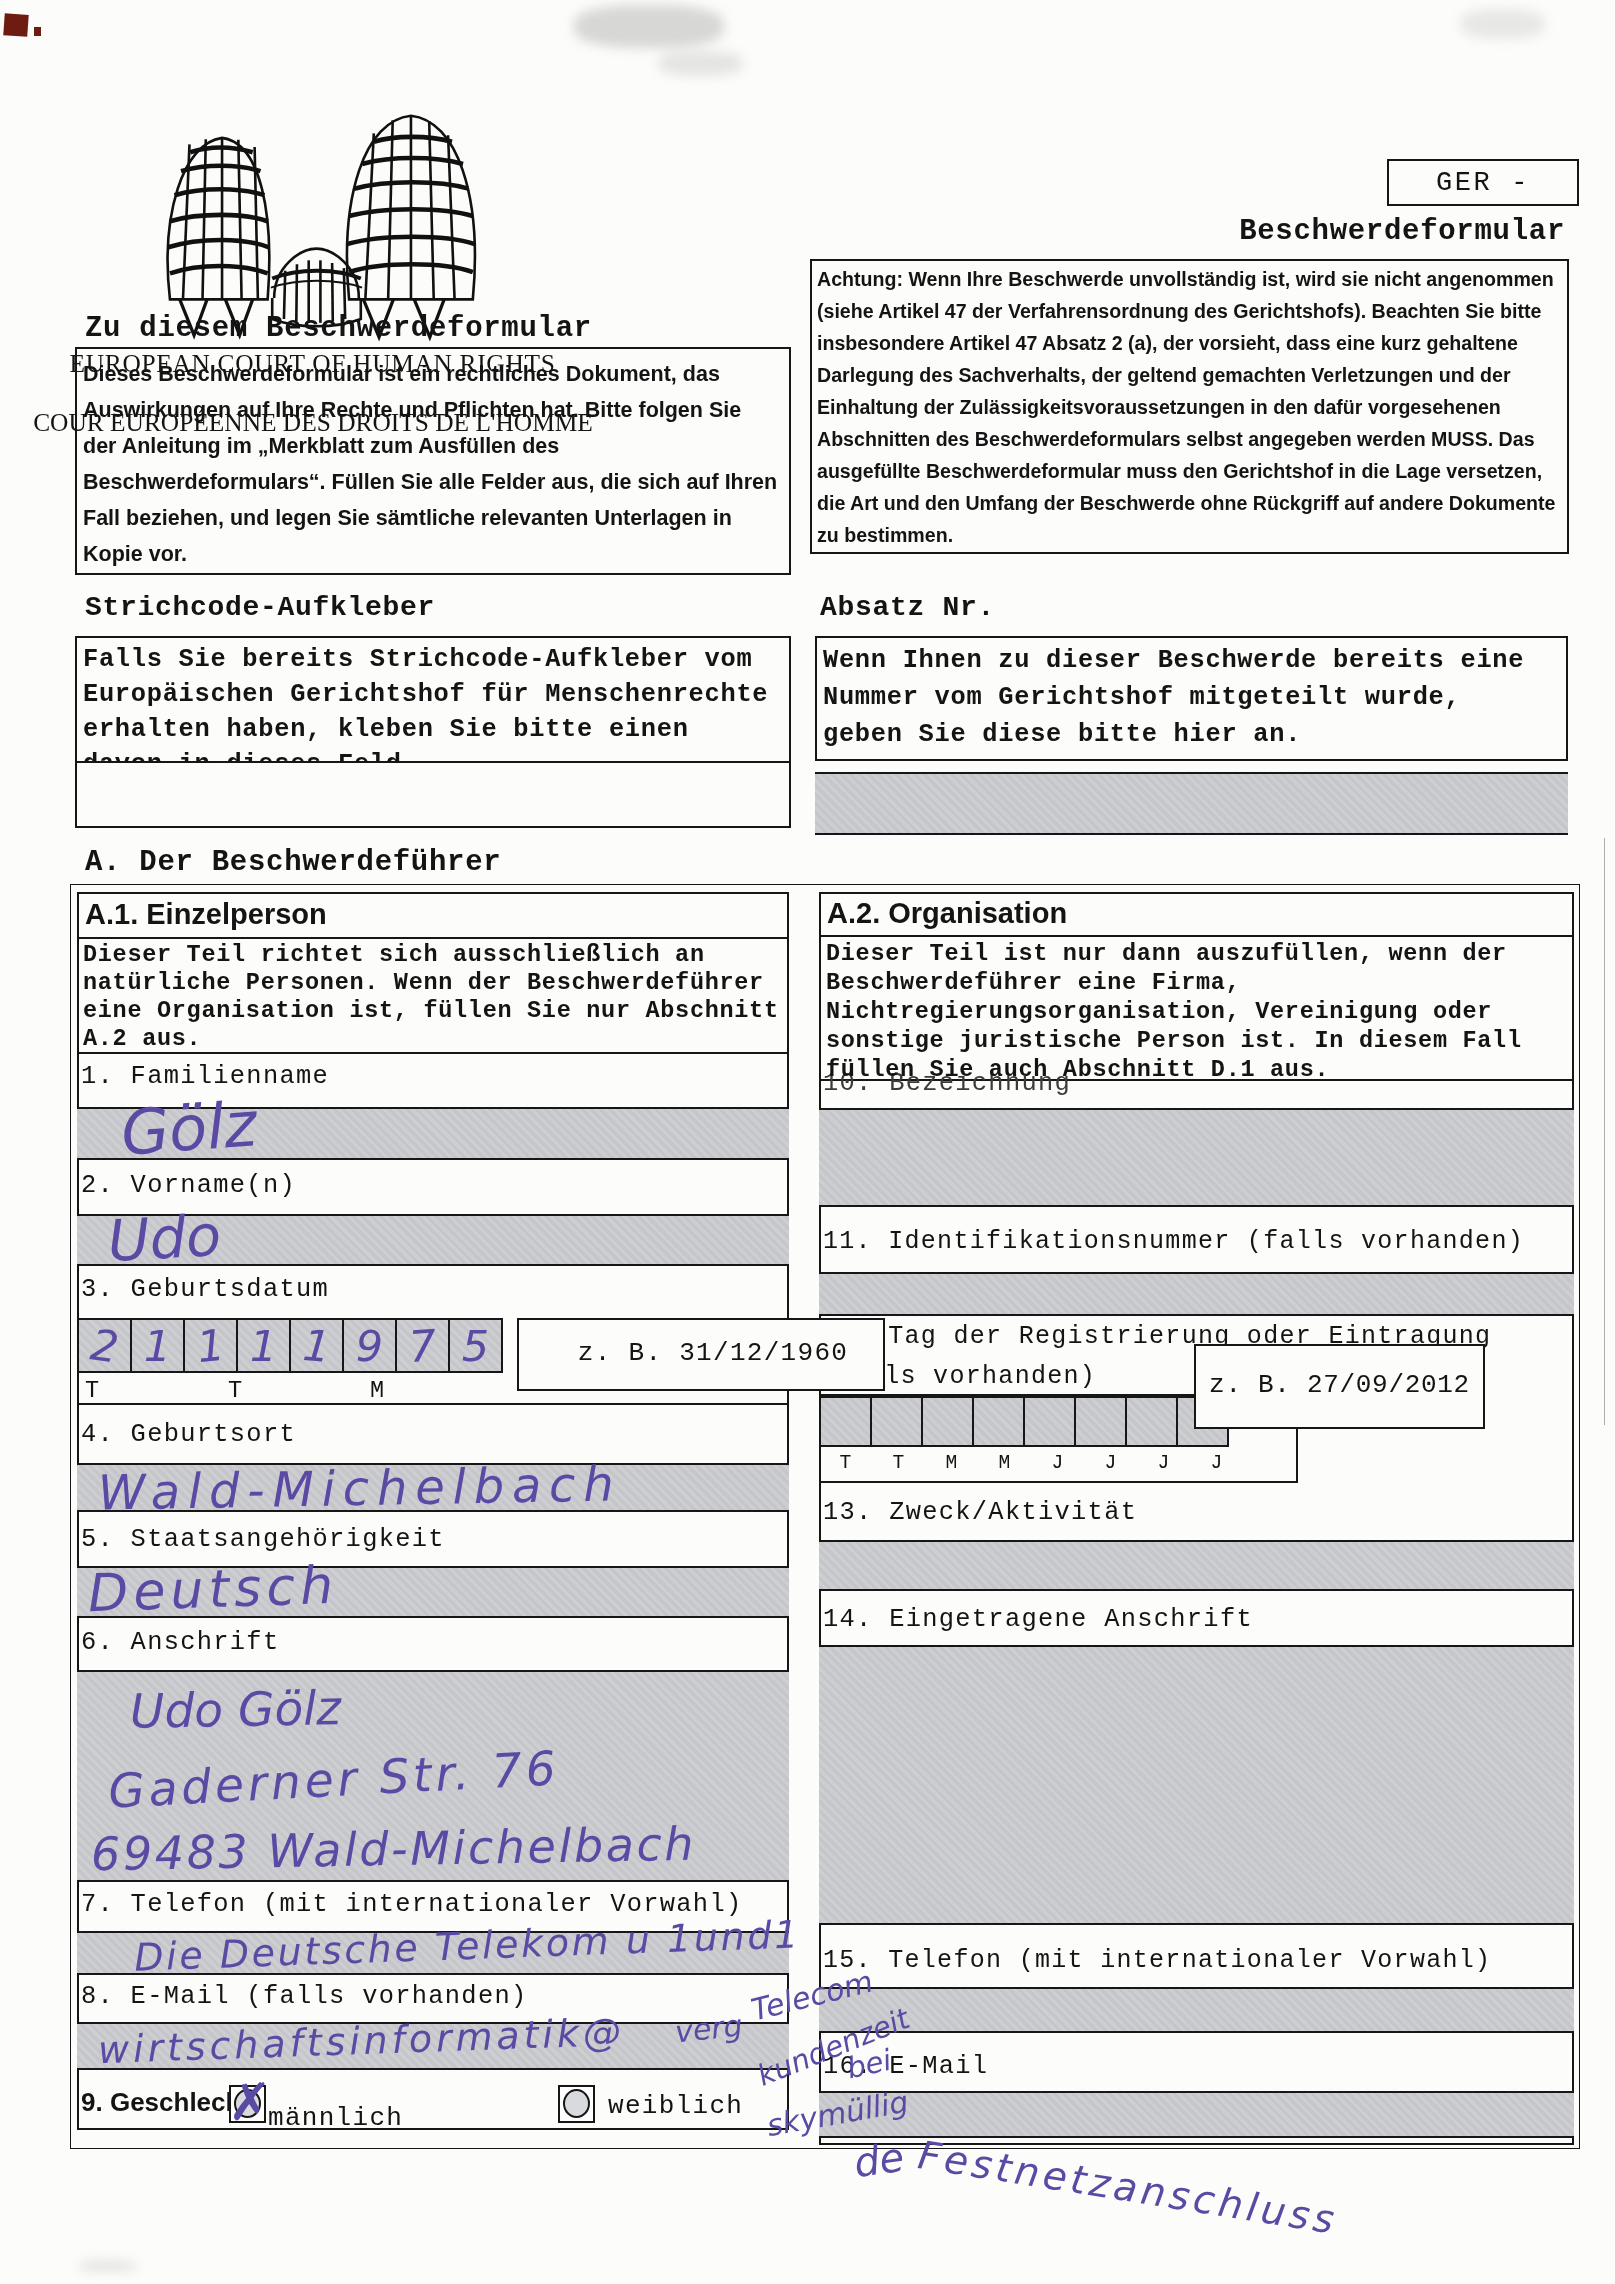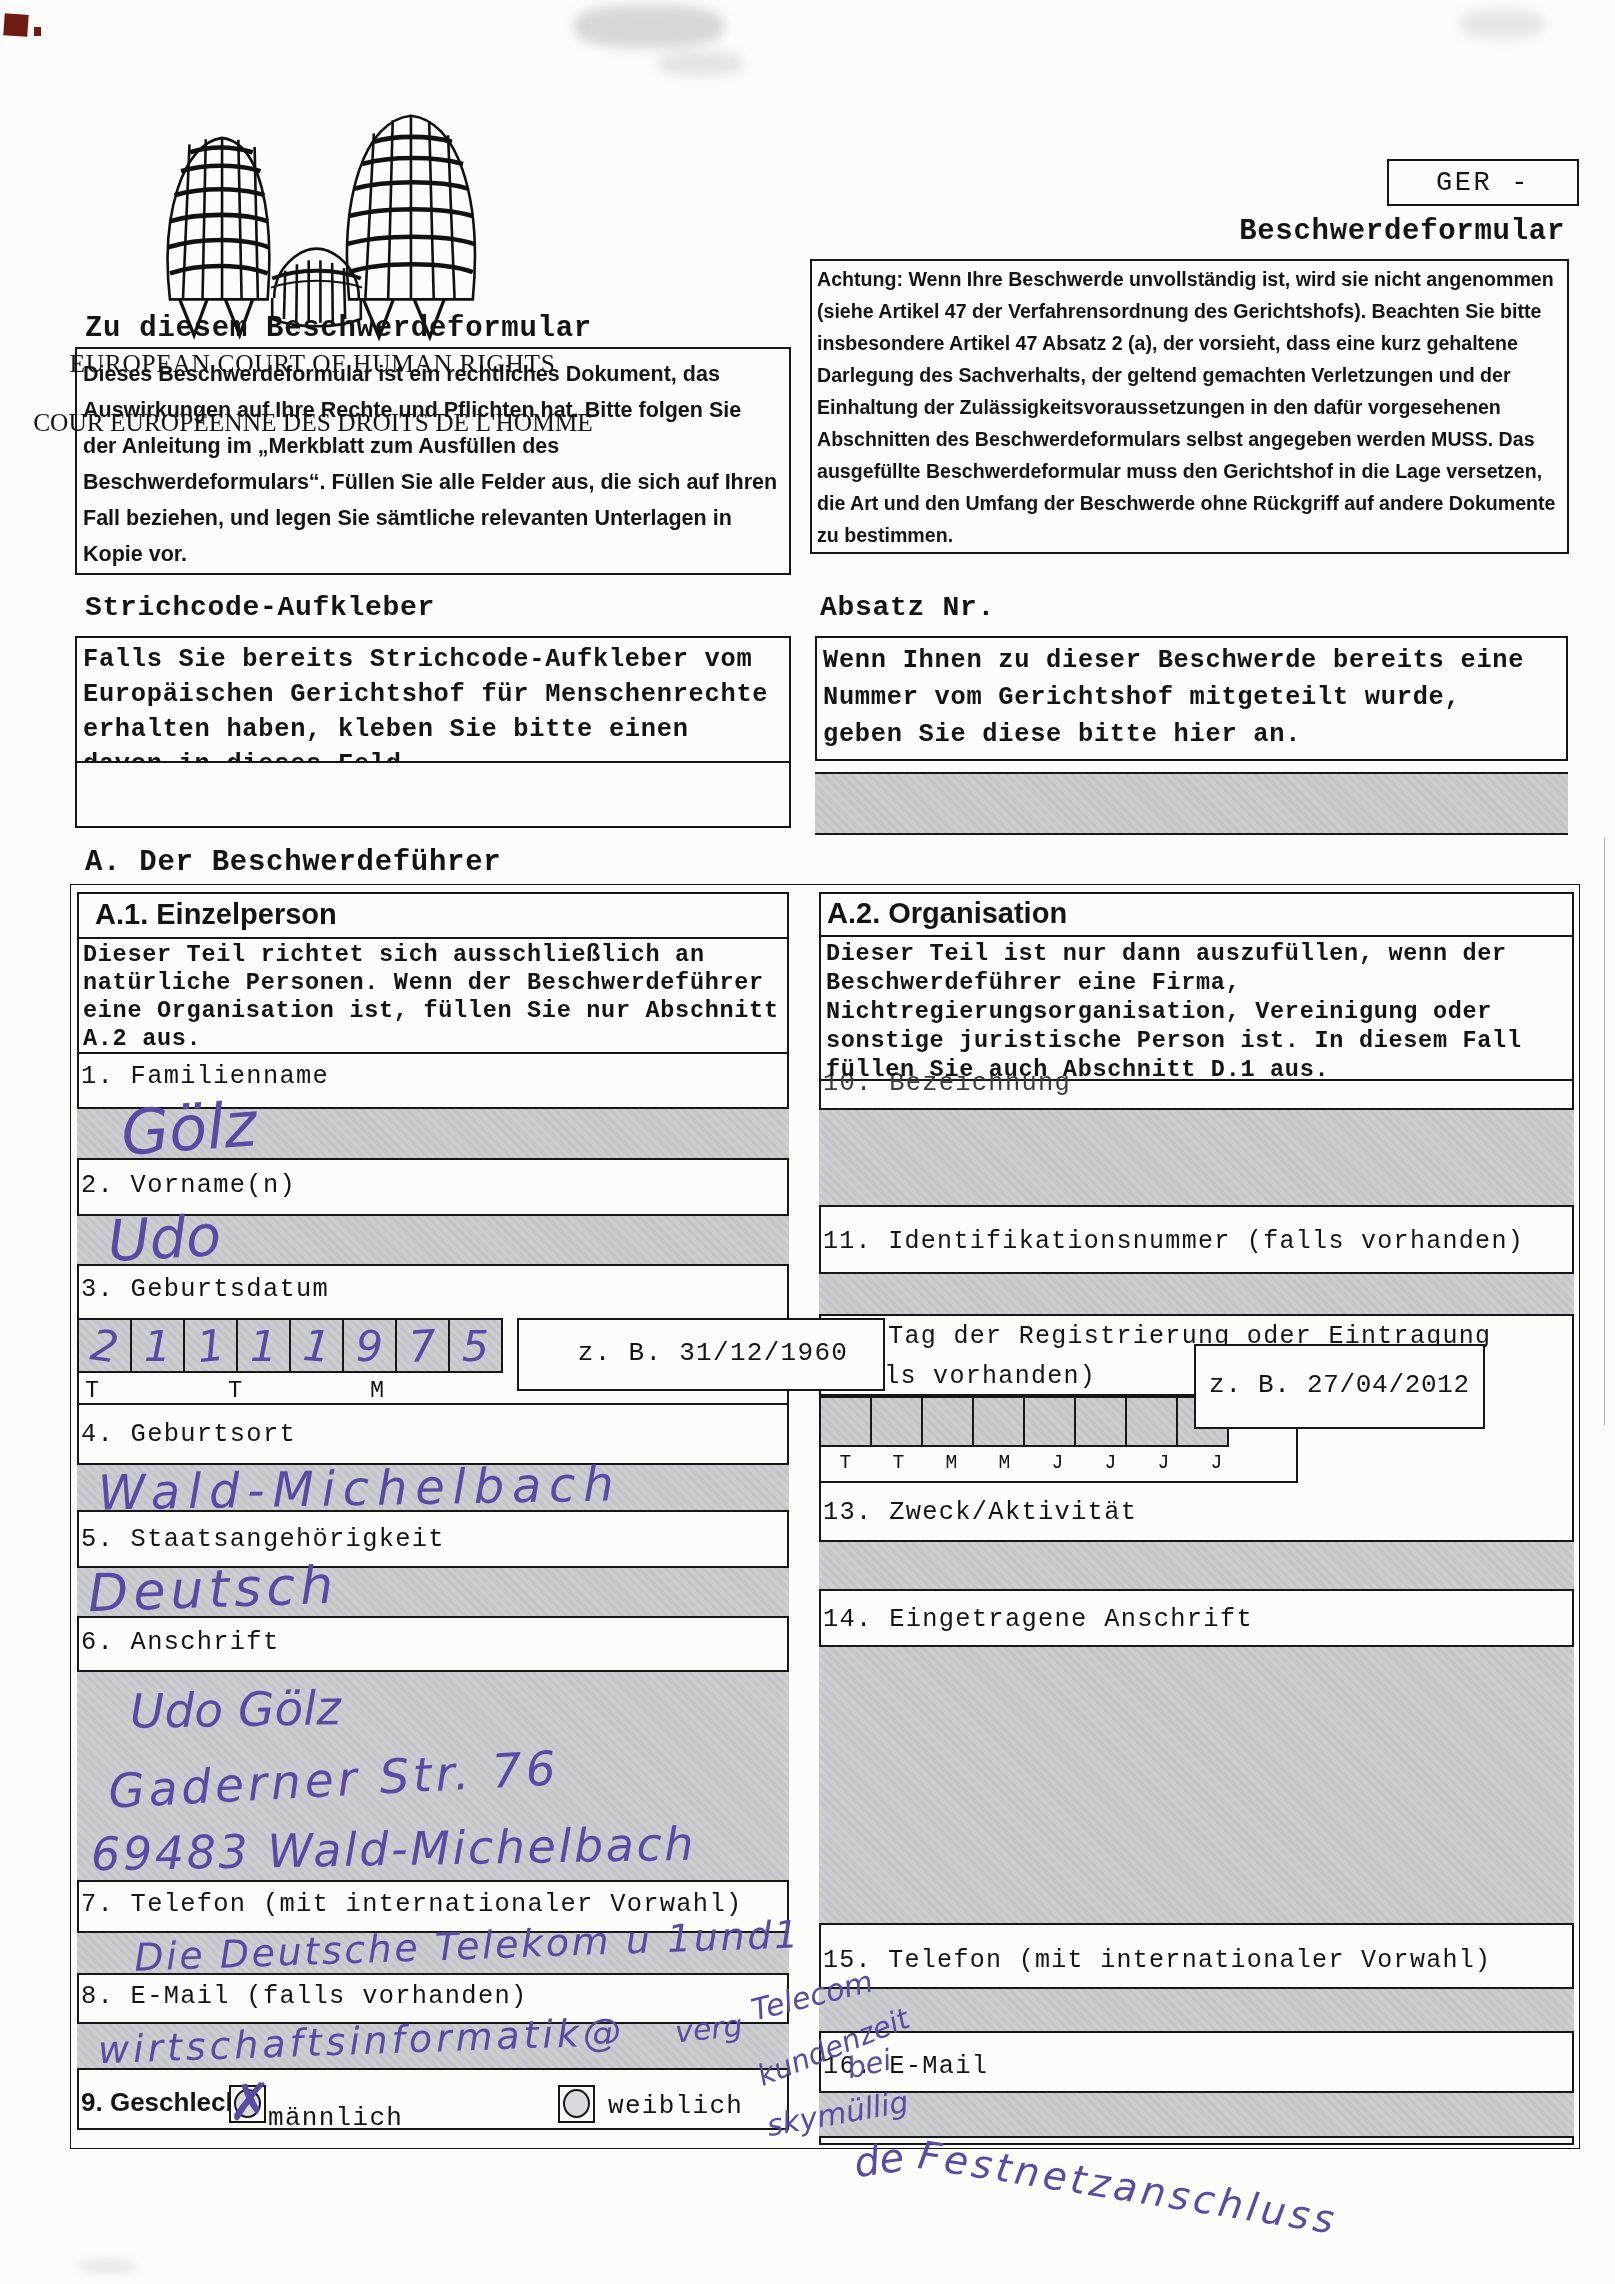"A.1. Einzelperson" div.abs { margin-left: 10px -> none }
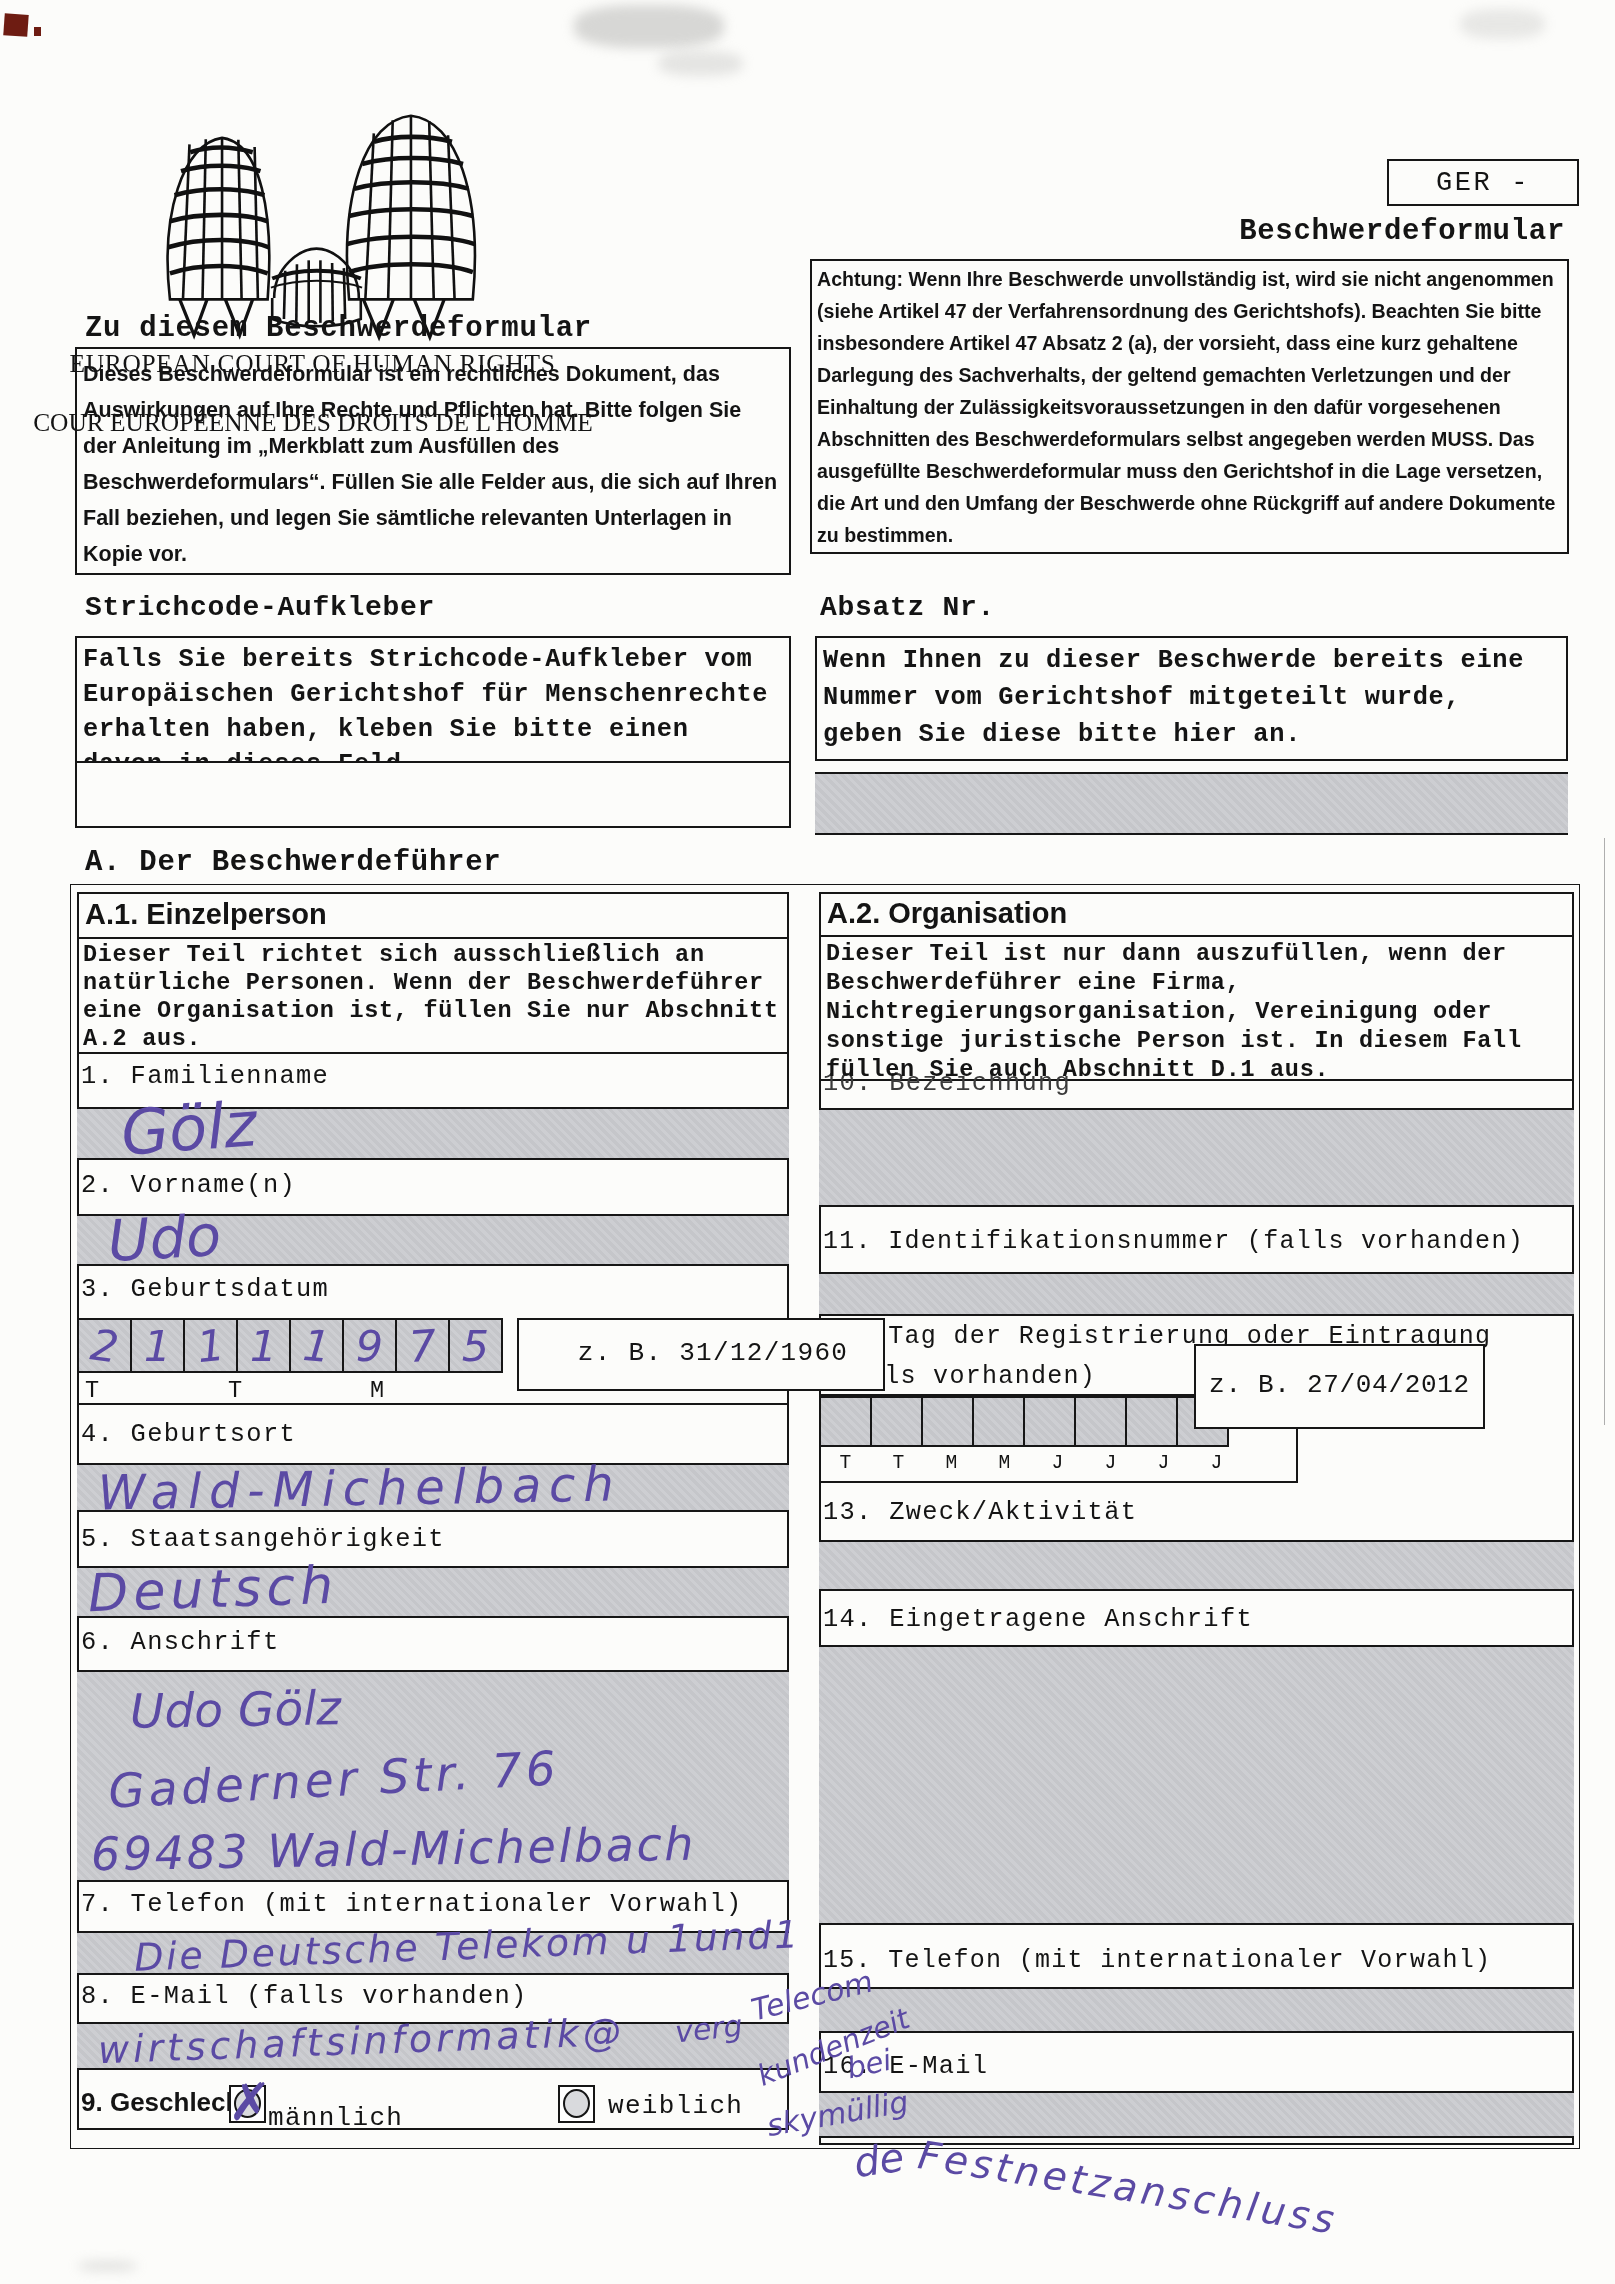"z. B. 27/04/2012" div.abs { text: 27/04/2012 -> 27/09/2012 }
